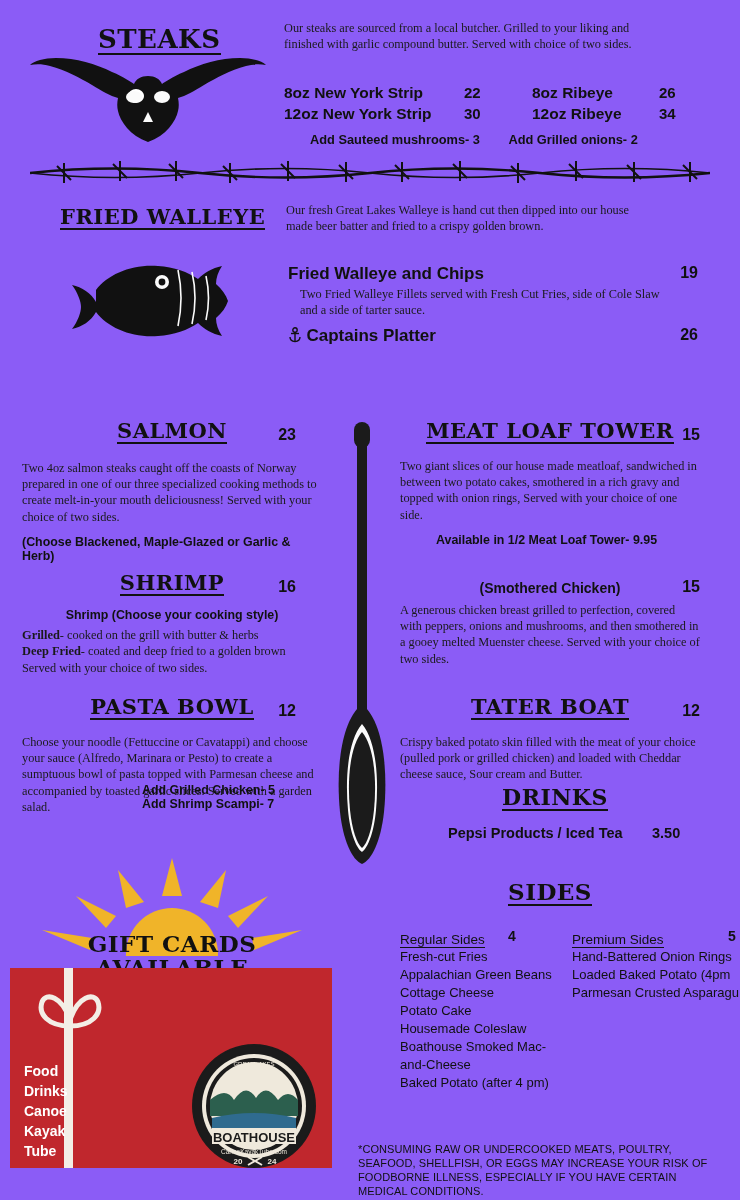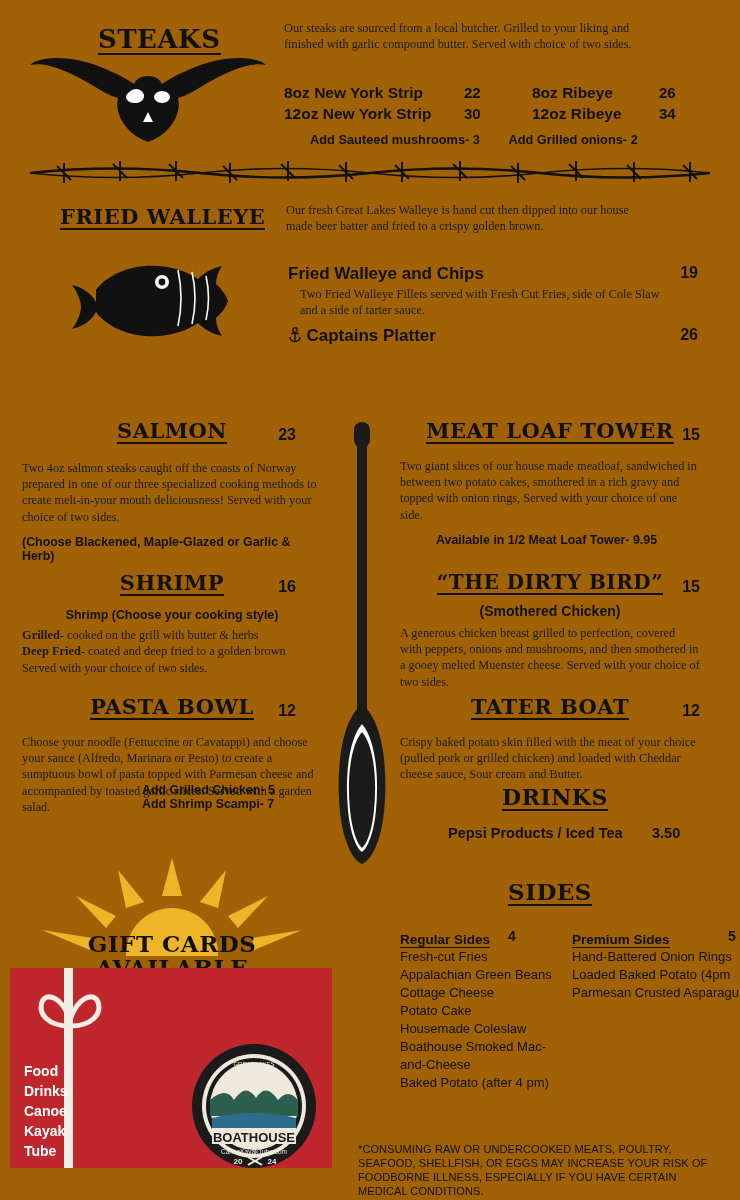"STEAKS" .page { background: #a16207 -> #8b5cf6 }
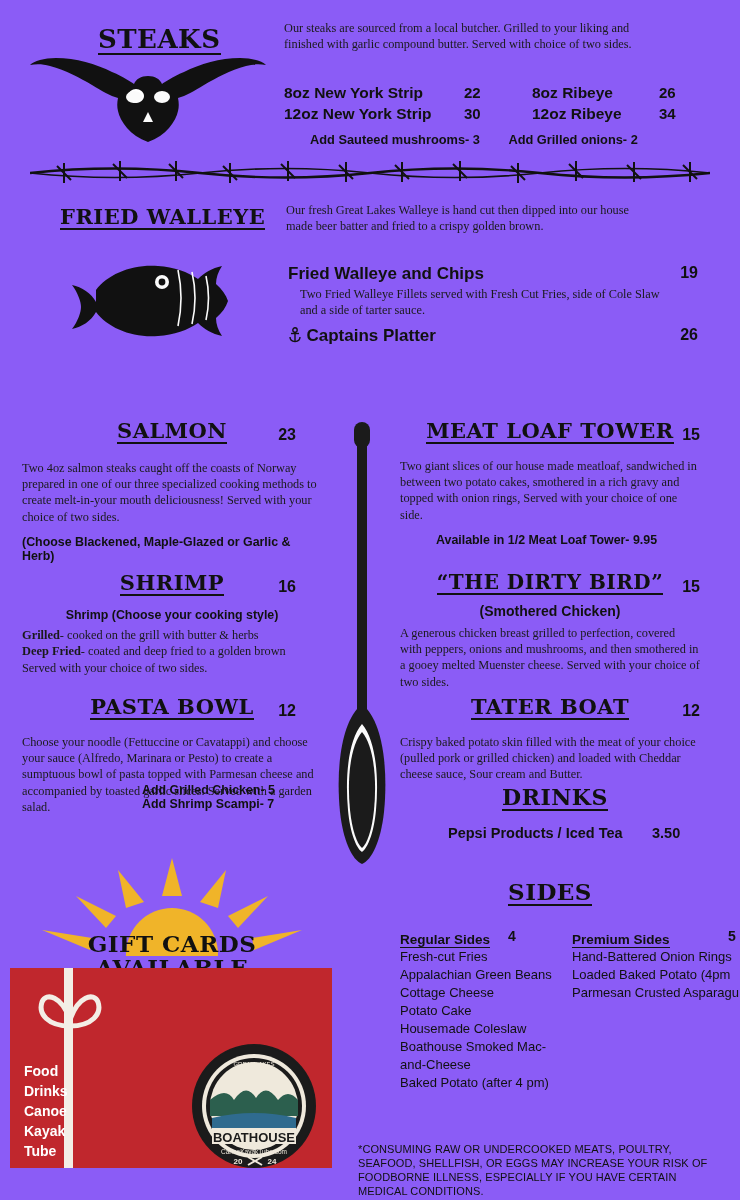"“THE DIRTY BIRD”" span.sec-title { html: <span>“The Dirty Bird”</span> -> none }
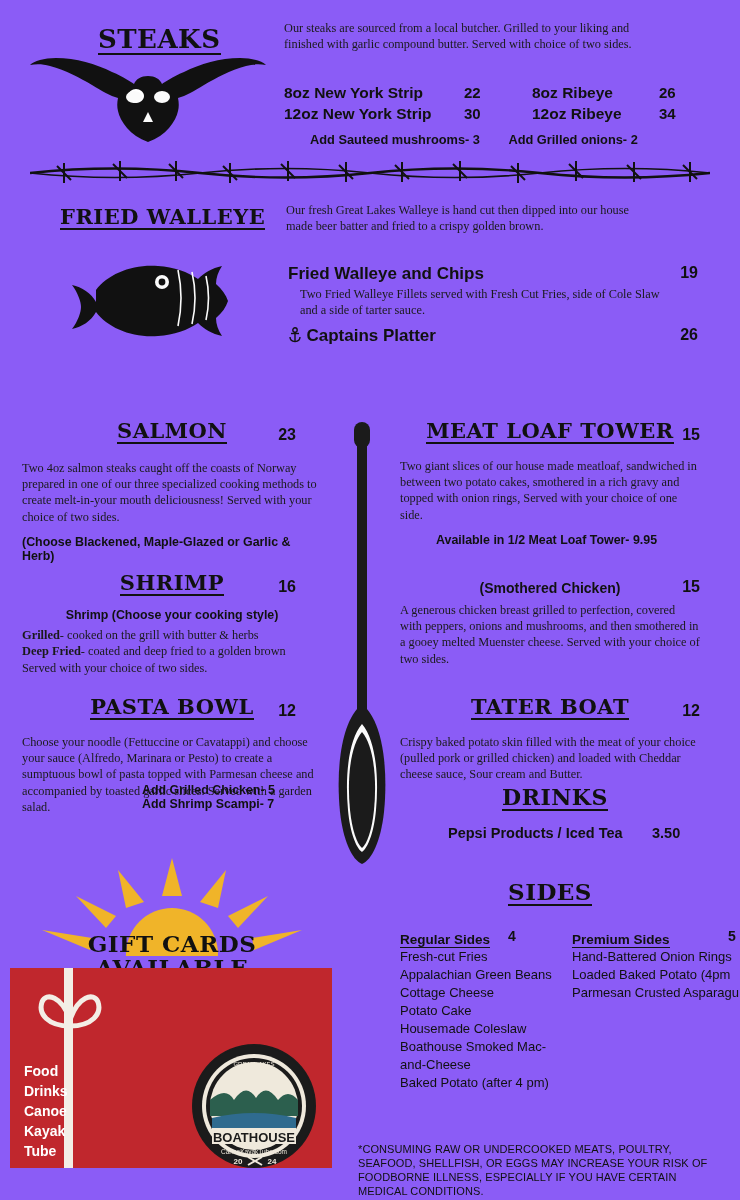"Regular Sides" .side-head { font-weight: bold -> normal }
